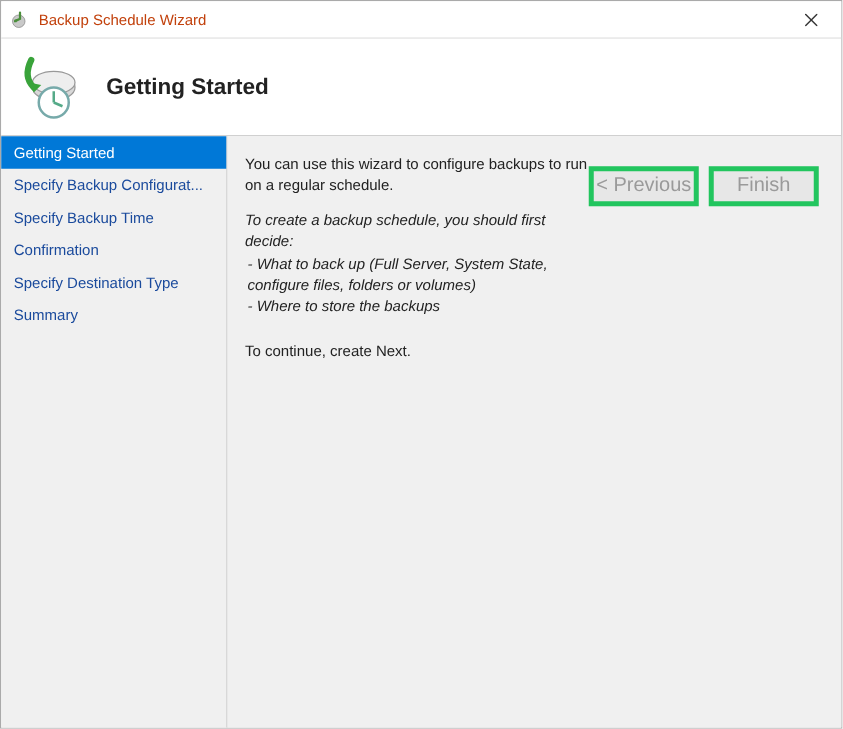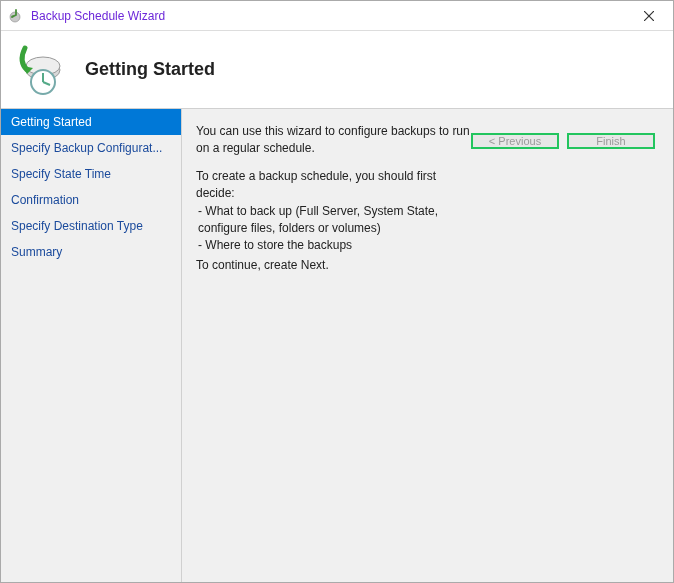"Backup Schedule Wizard" .titlebar-title { color: #6d28d9 -> #c2410c }
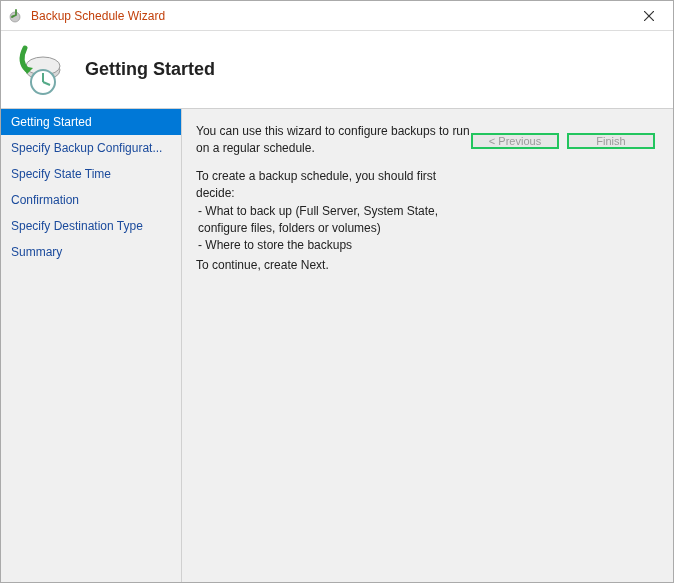"< Previous" .btn { border: 2px solid #22c55e -> 4px solid #22c55e; font-size: 11px -> 16px; height: 16px -> 32px }
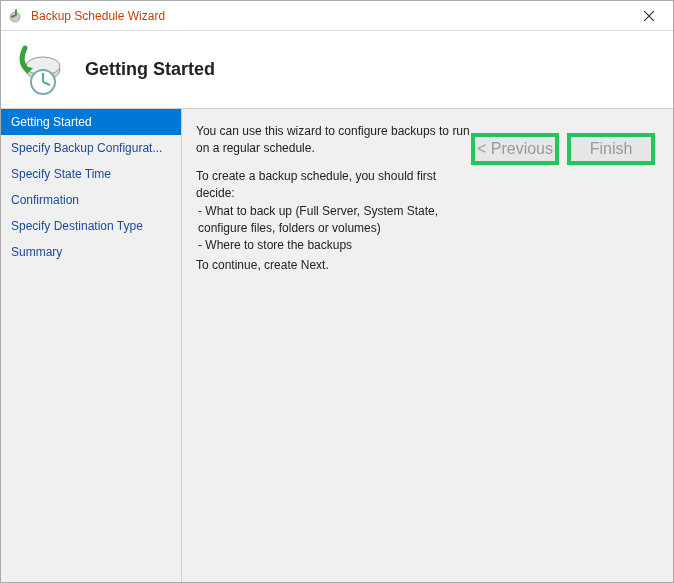"Specify State Time" span { text: State -> Backup }
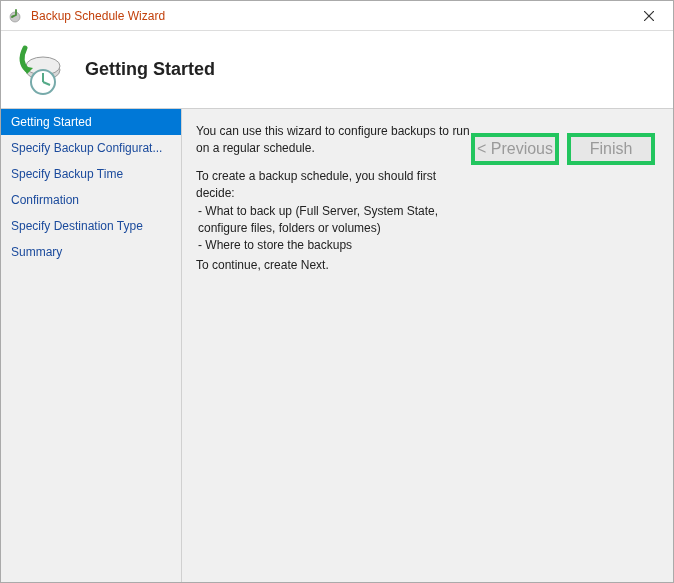"To create a backup schedule," .content-text .bullets { font-style: none -> italic; margin-bottom: 2px -> 18px }
